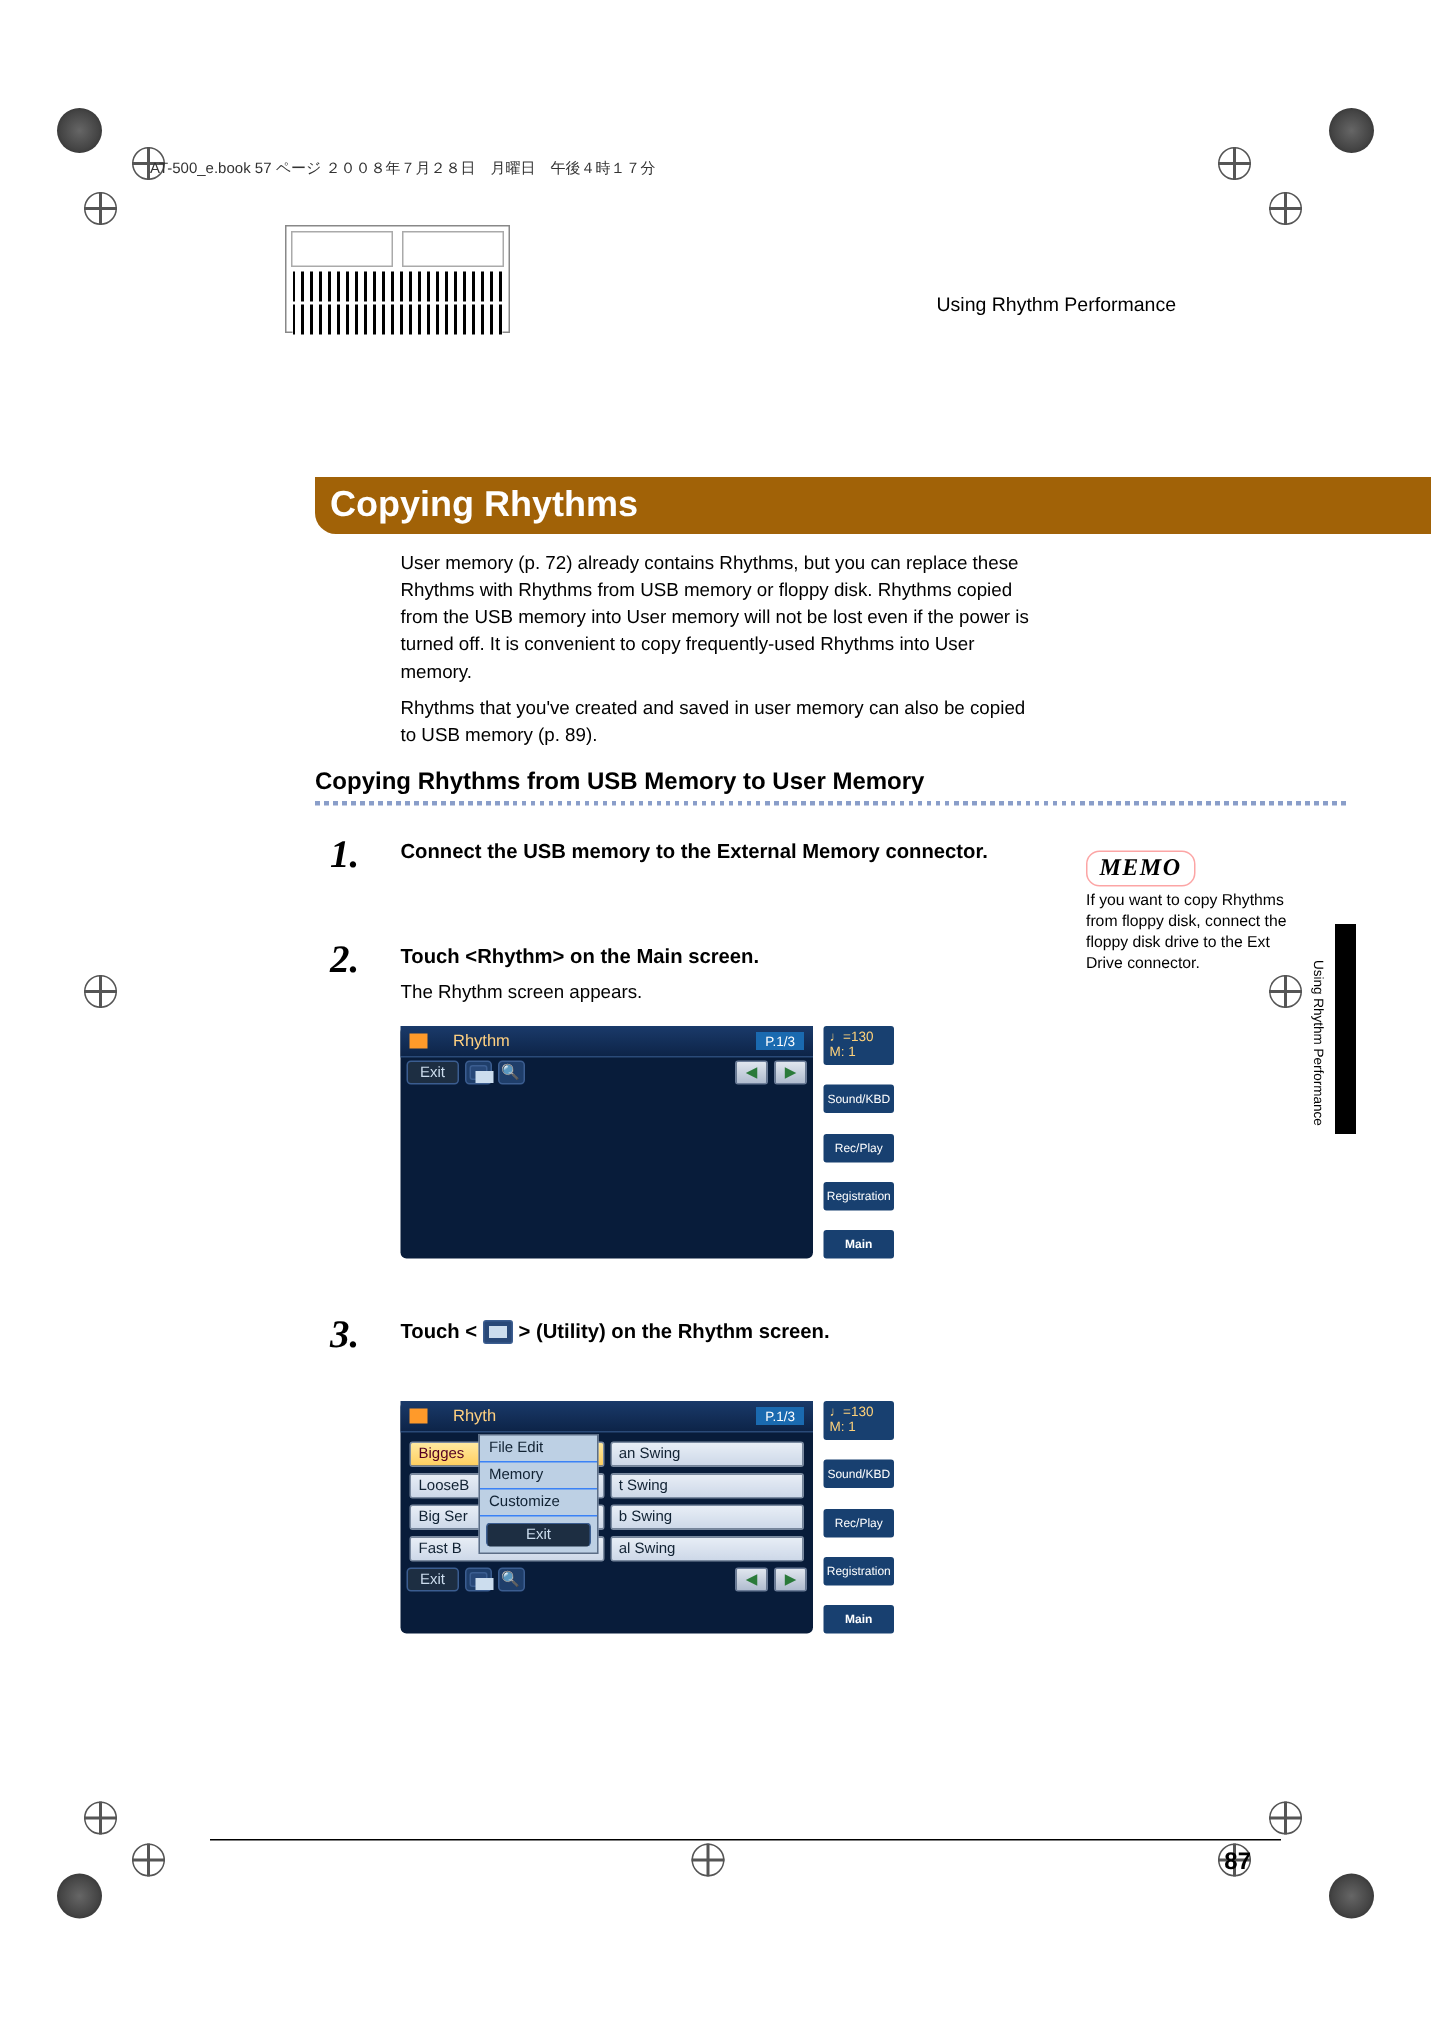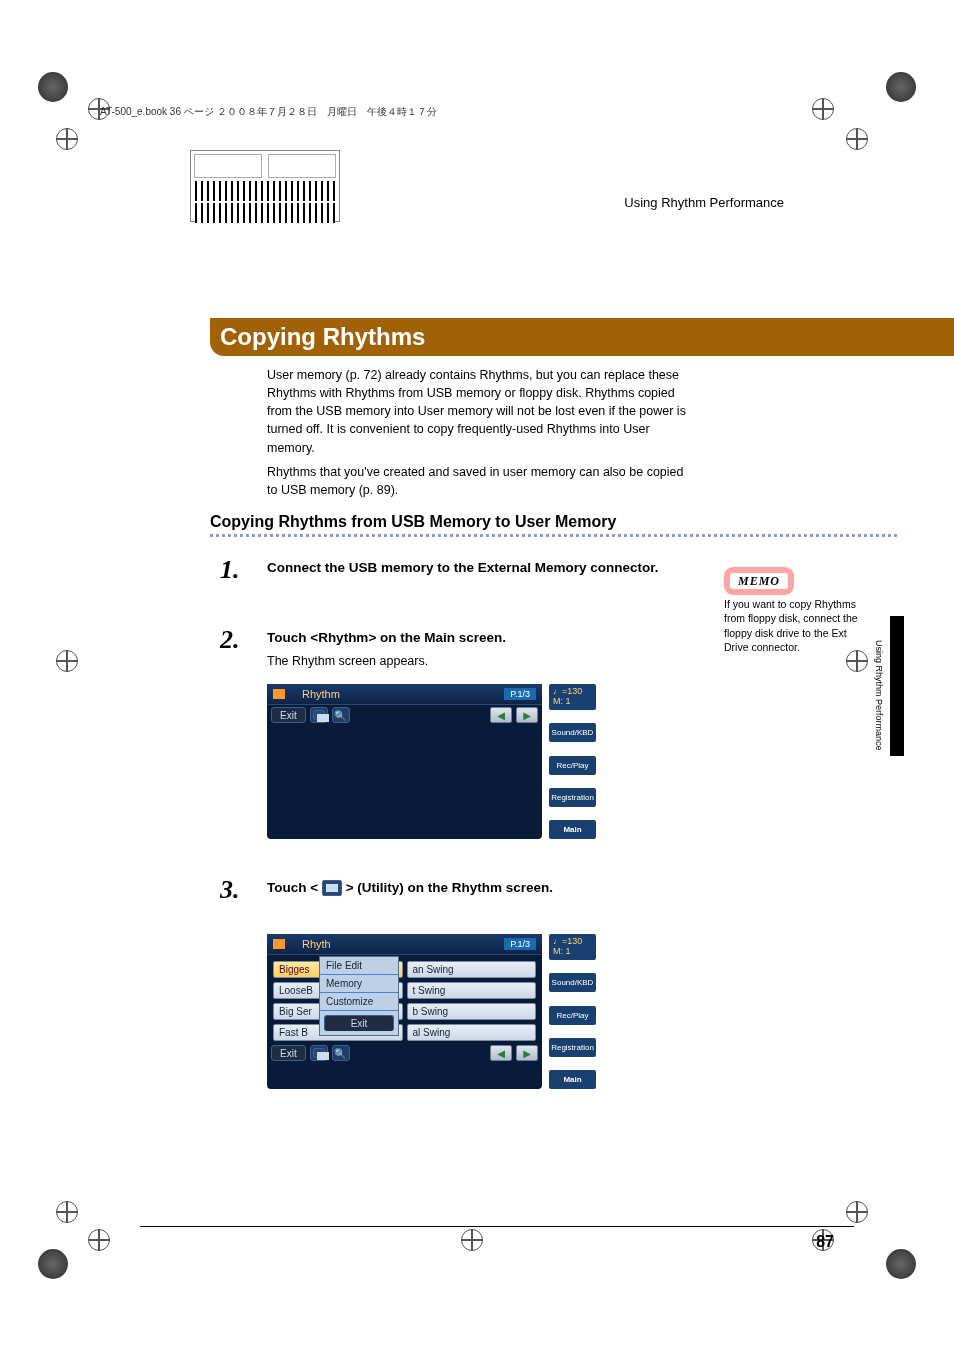"AT-500_e.book 36 ページ ２００８年７月２８日 月曜日" div.header-line { text: 36 -> 57 }
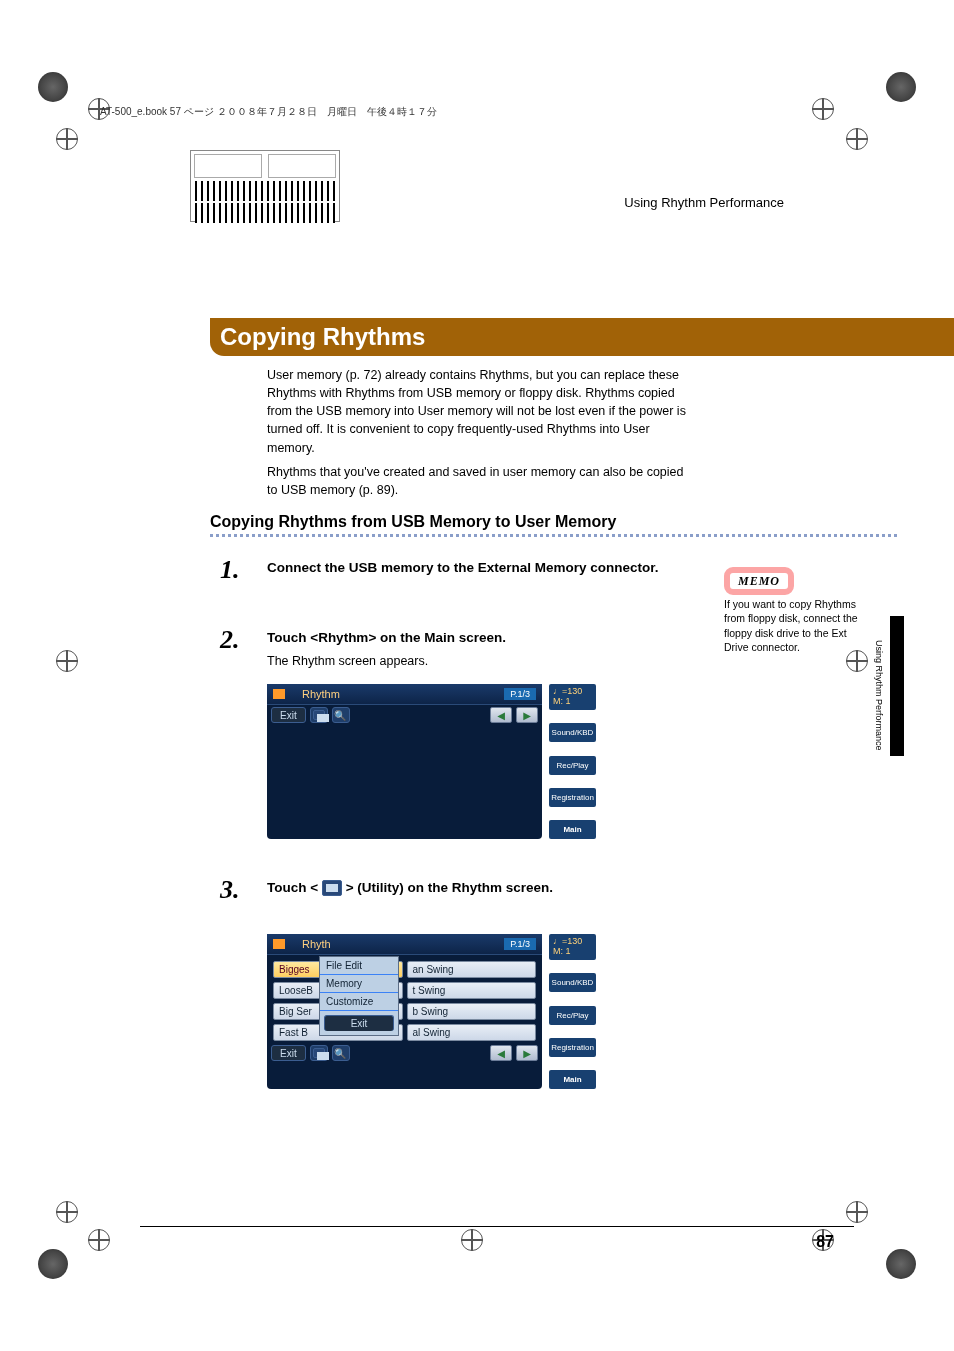"MEMO" .memo-label { border: 6px solid #fca5a5 -> 1px solid #fca5a5; font-size: 12px -> 16px }
